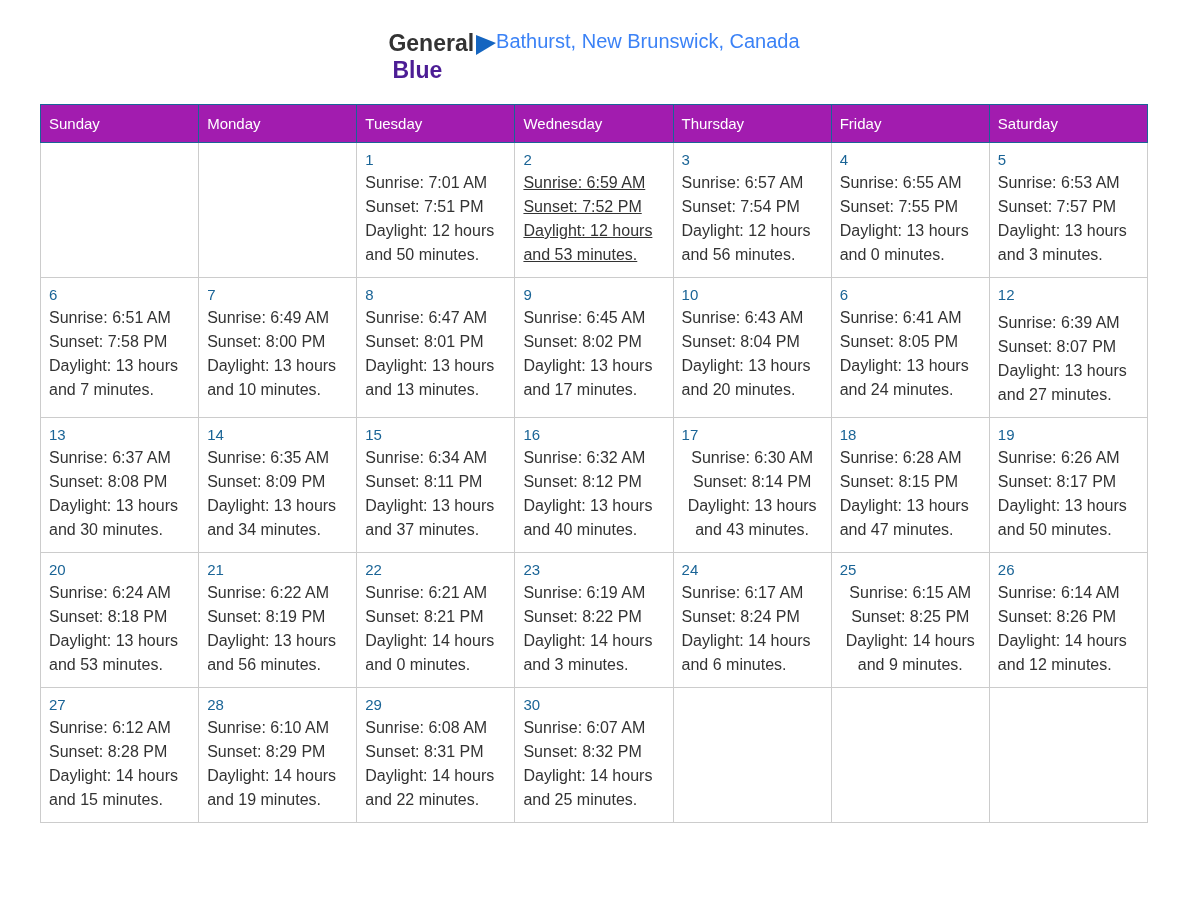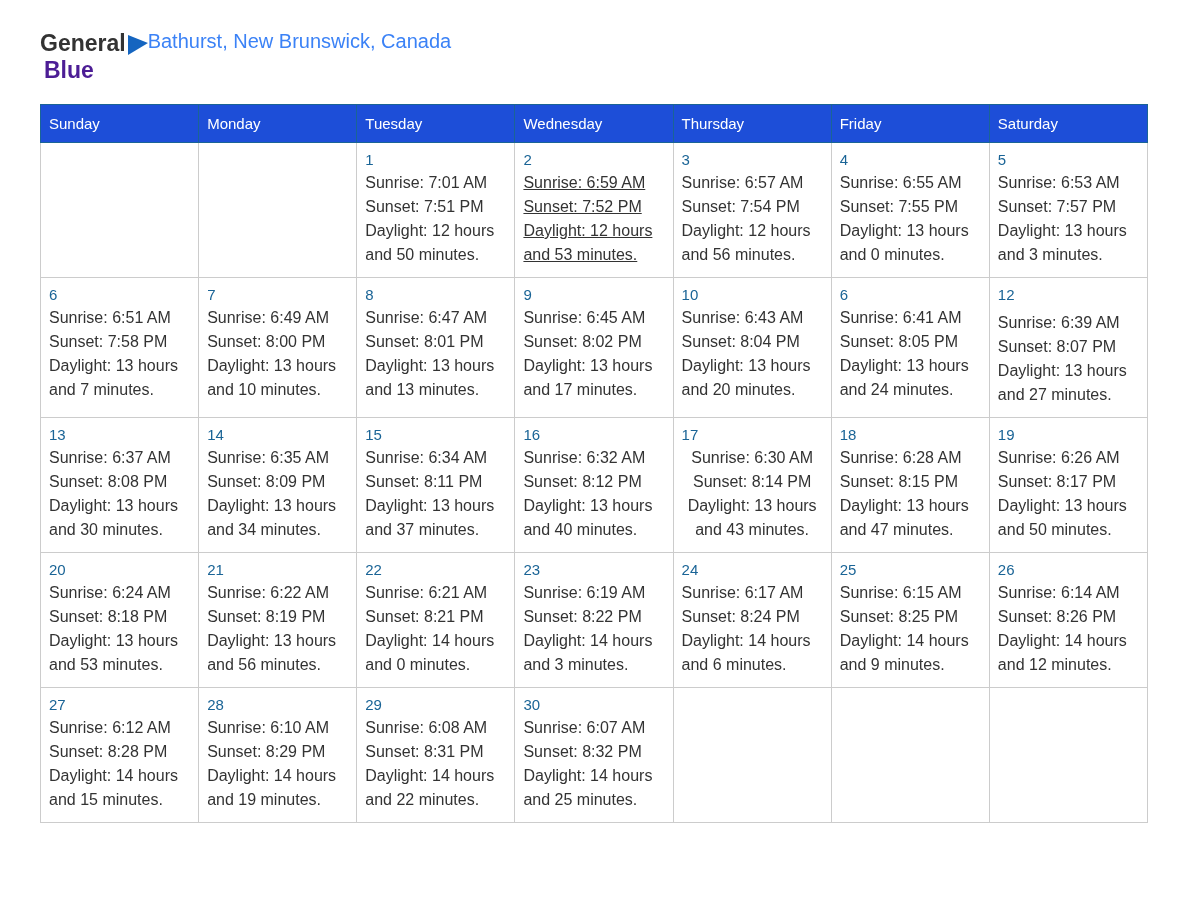"General" .header { justify-content: flex-start -> center }
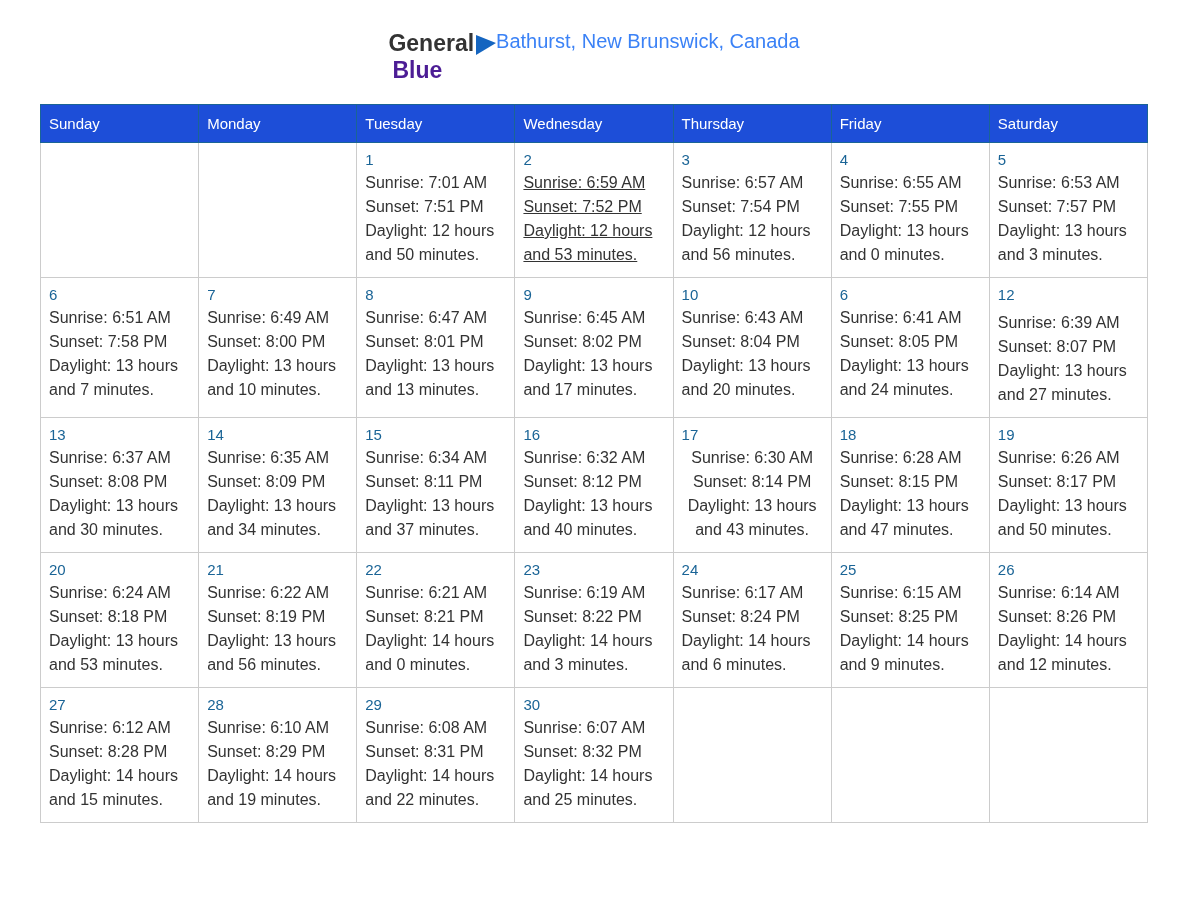"Sunday" .calendar th { background-color: #1d4ed8 -> #a21caf }
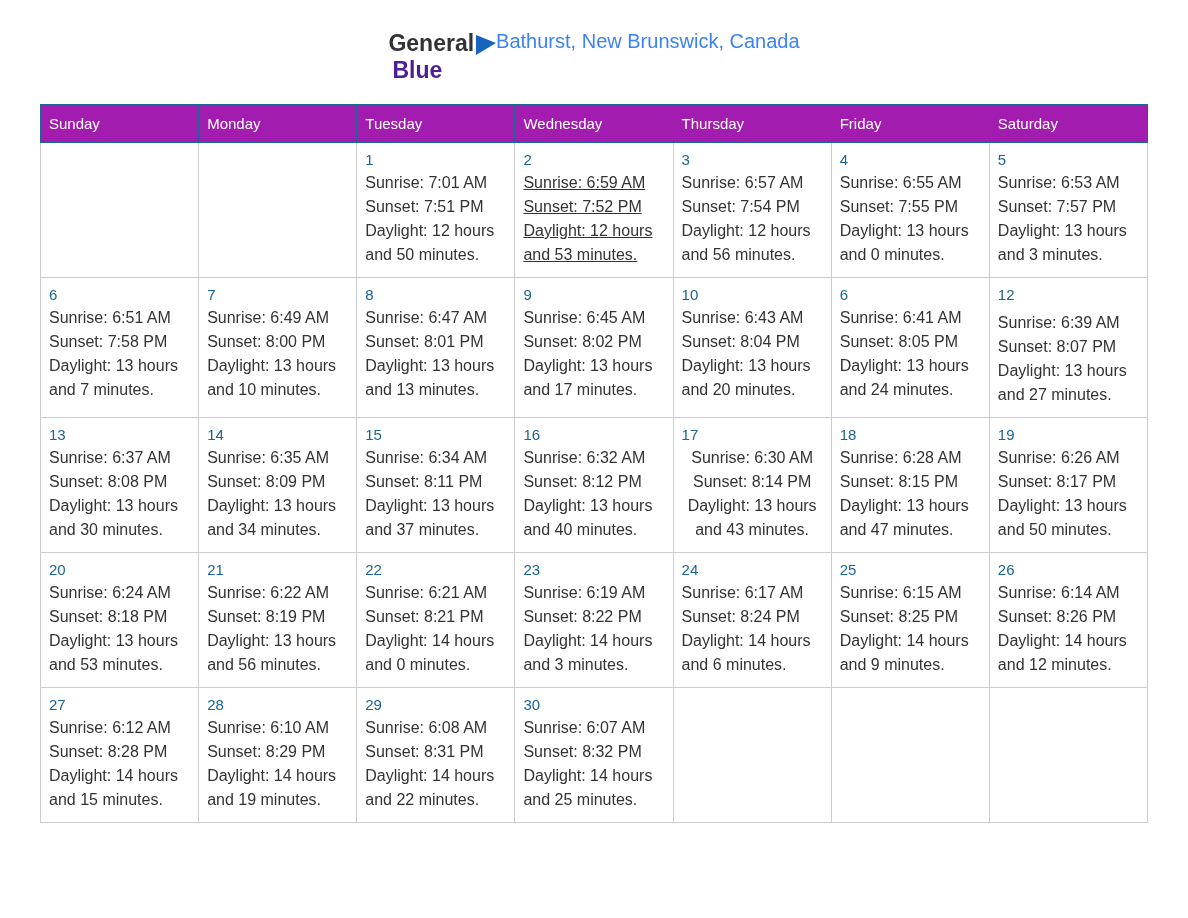"Sunrise: 6:15 AM" div.day-info { text-align: none -> center }
